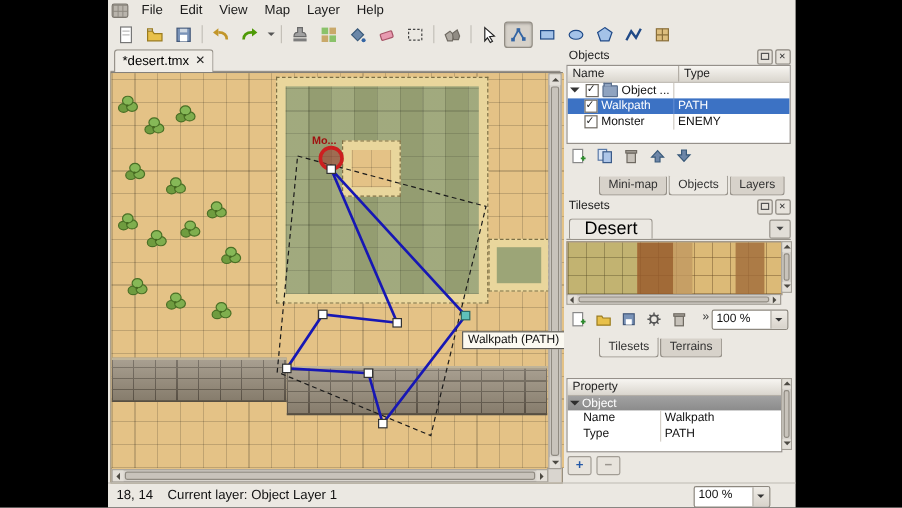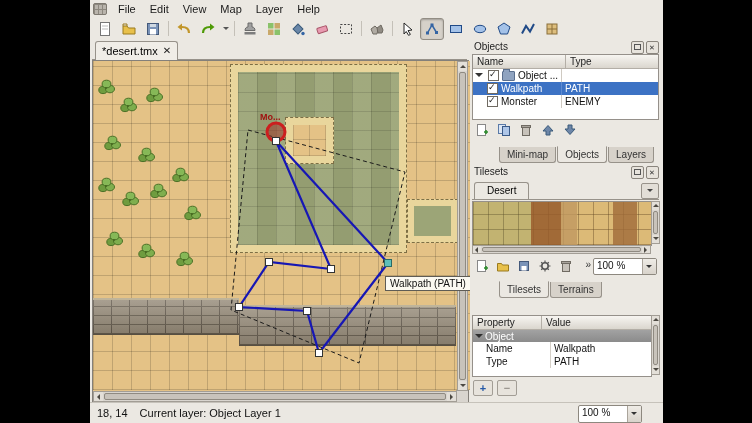"Desert" .ts-tab { font-size: 10px -> 15px }
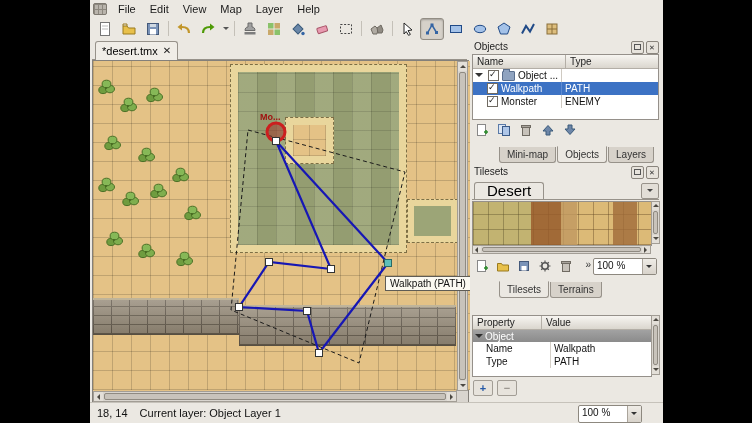"Value" div.gh-cell { html: <div>Value</div> -> none }
